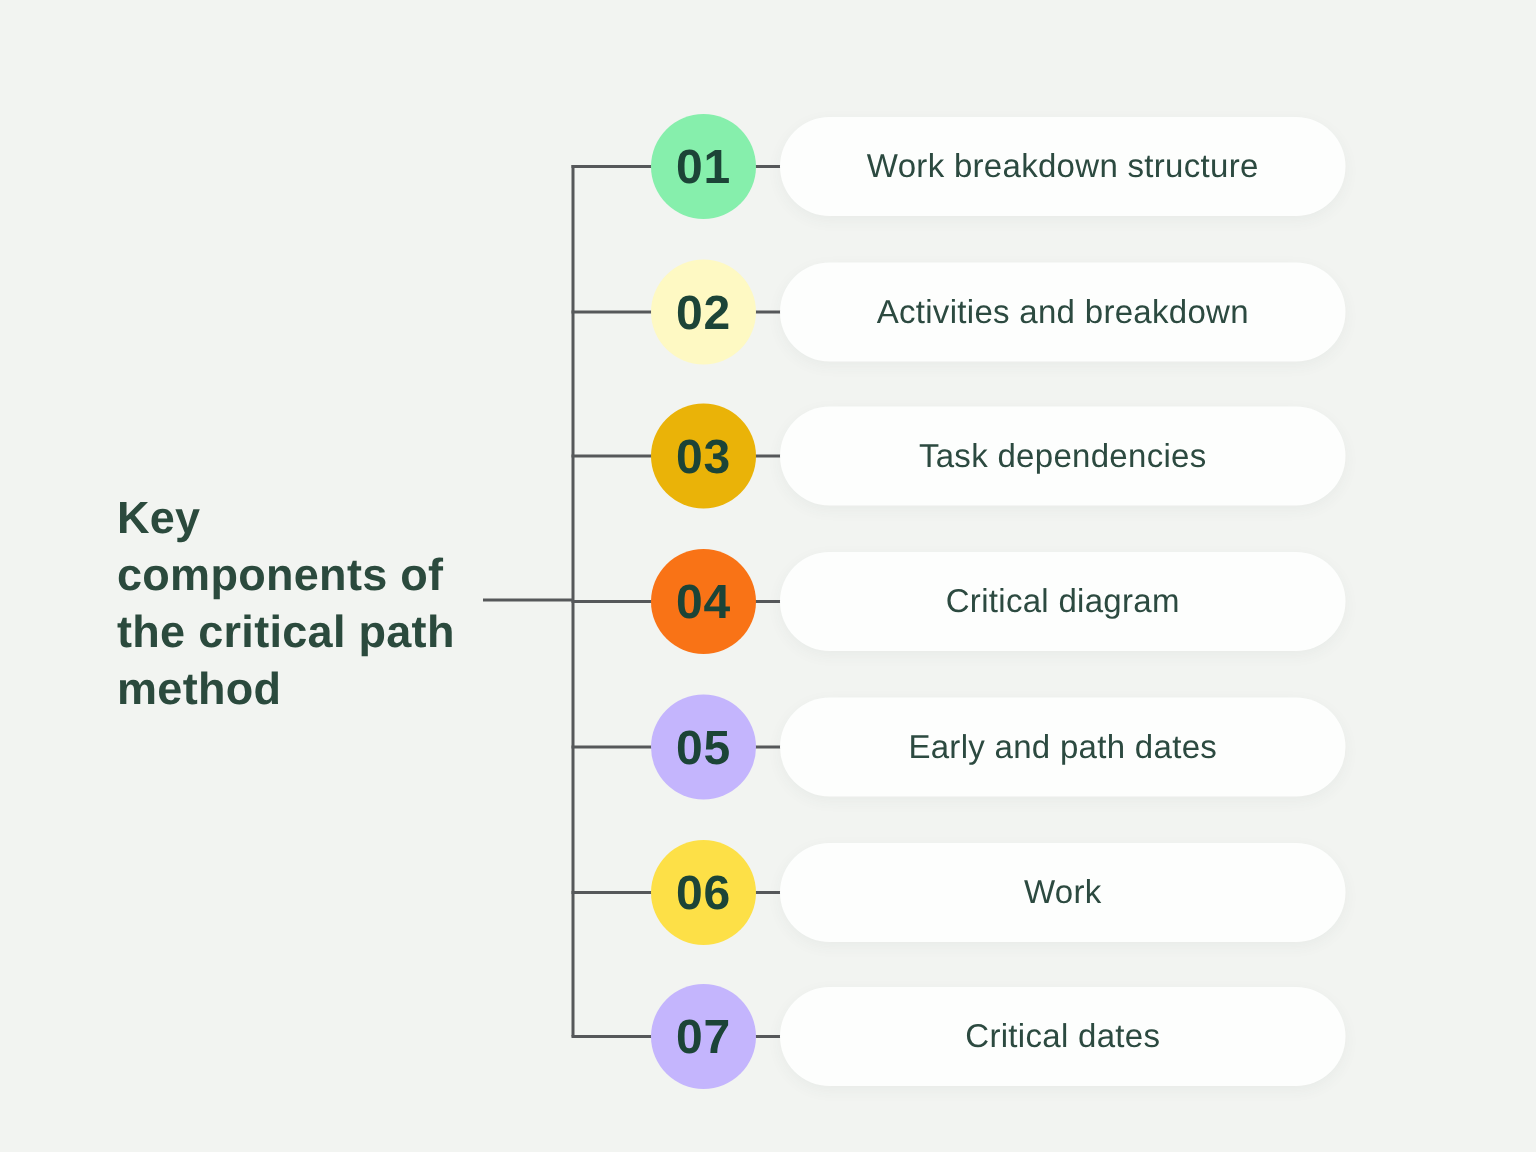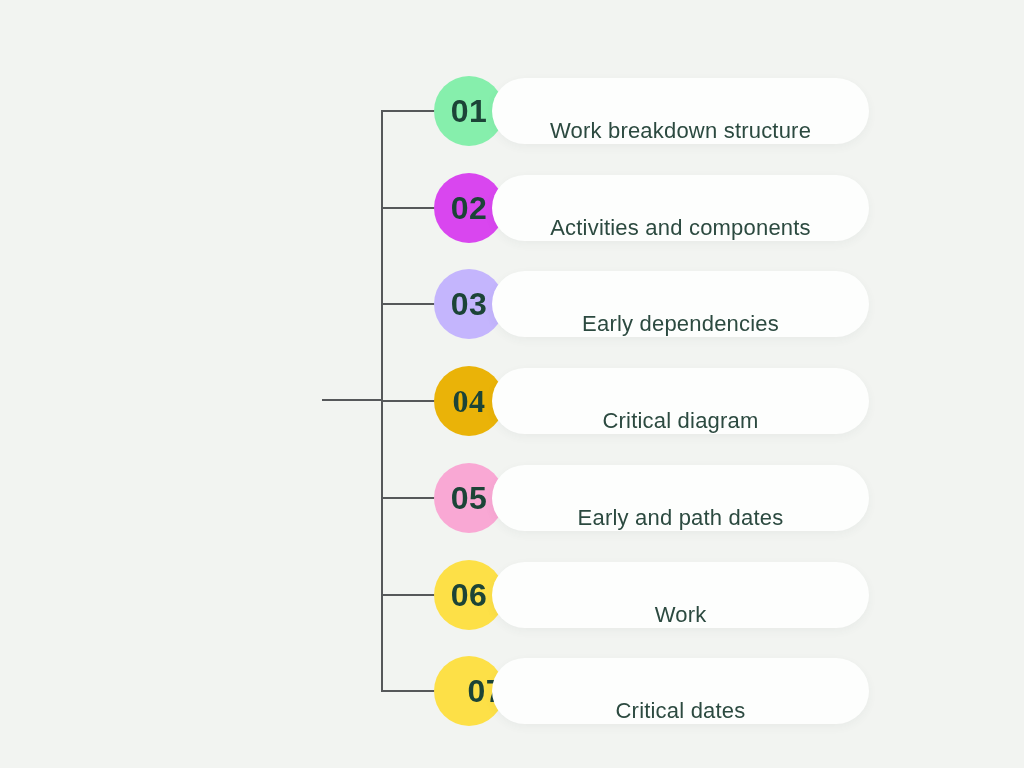"Work breakdown structure" .pill { align-items: flex-end -> center; left: 492px -> 520px }
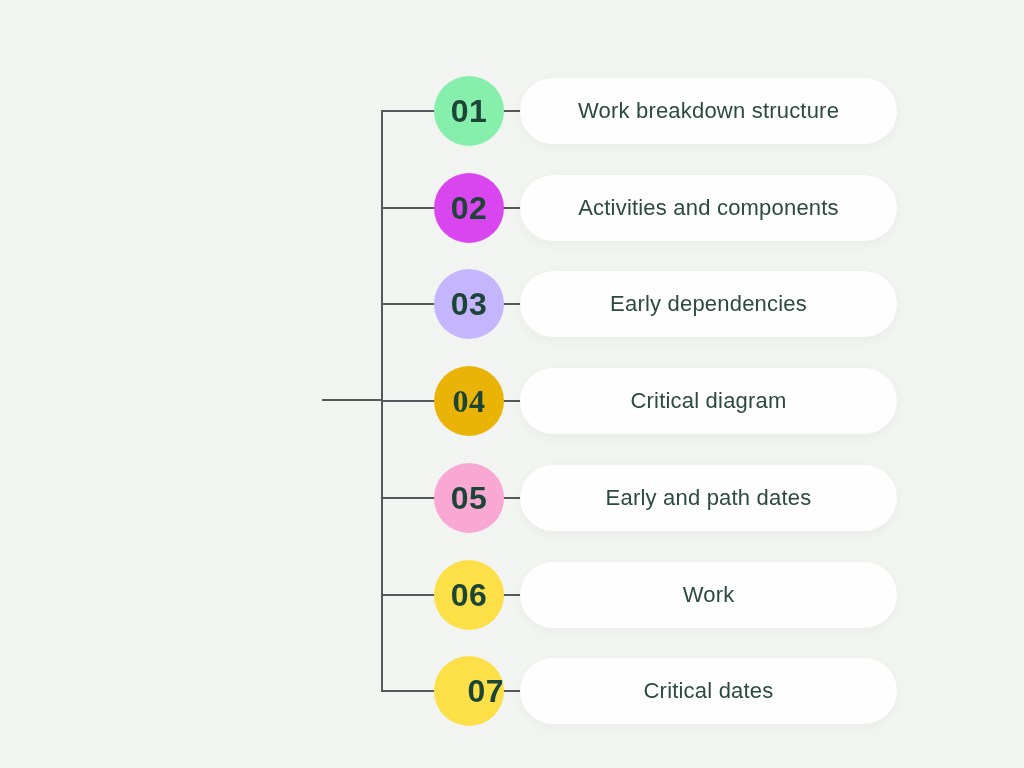"02" div.circle { background: #d946ef -> #fef9c3 }
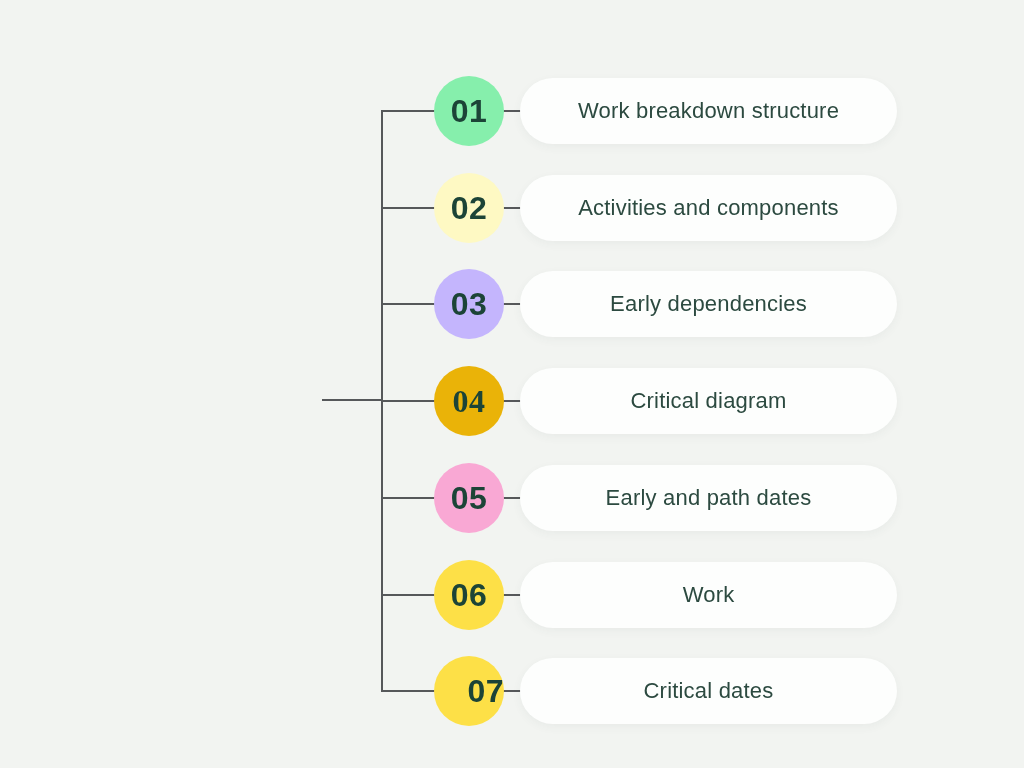"Activities and components" span { text: components -> breakdown }
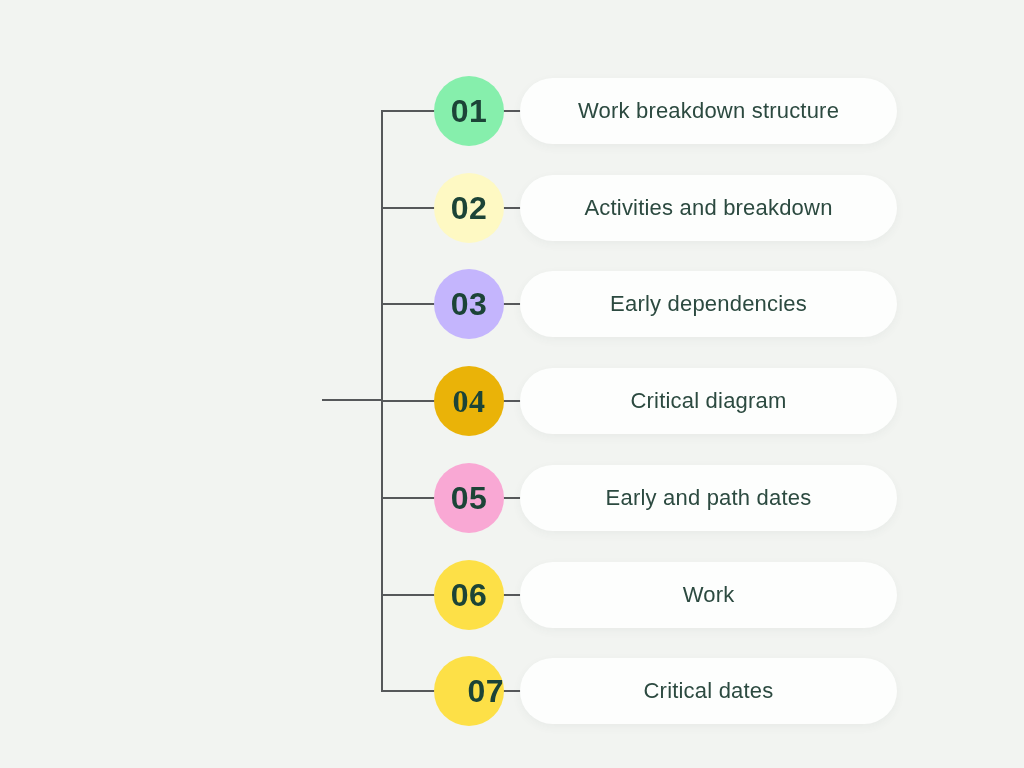"03" div.circle { background: #c4b5fd -> #eab308 }
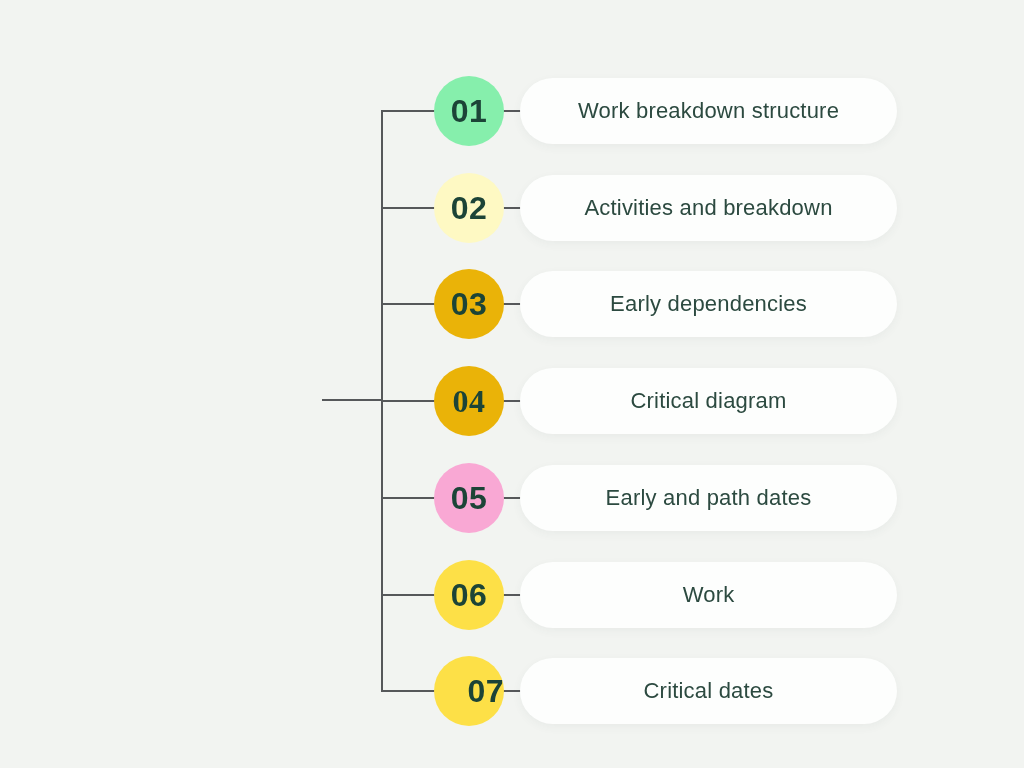"Early dependencies" span { text: Early -> Task }
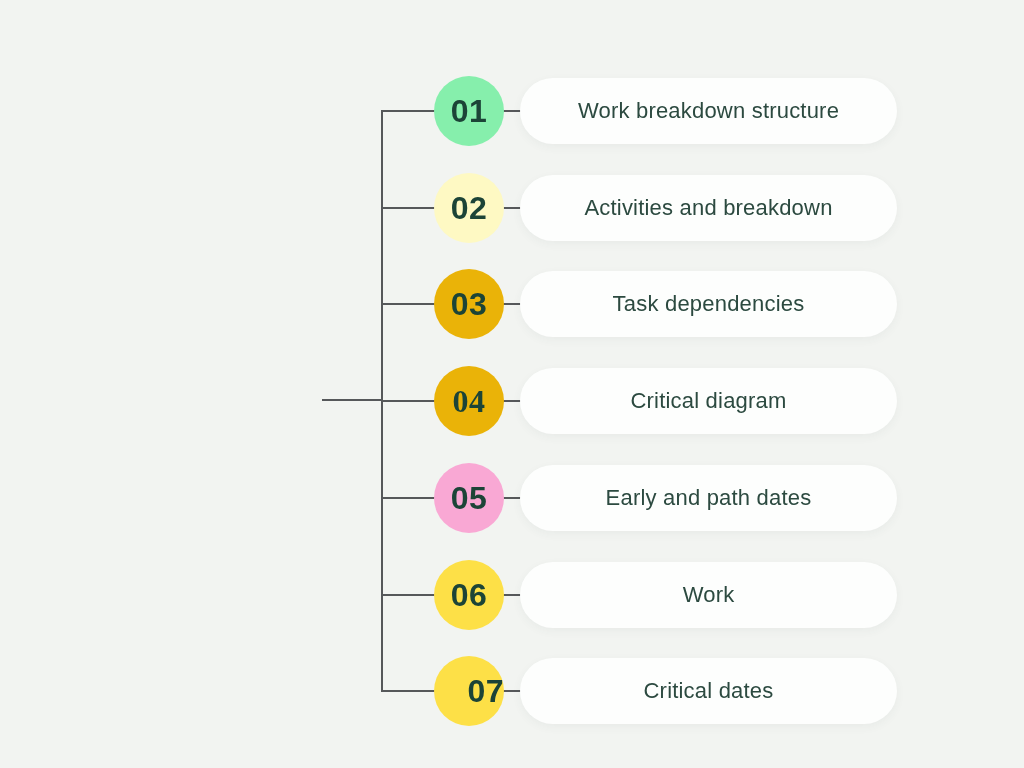"Key" div.title { html: none -> <div>Key components of the critical path method</div> }
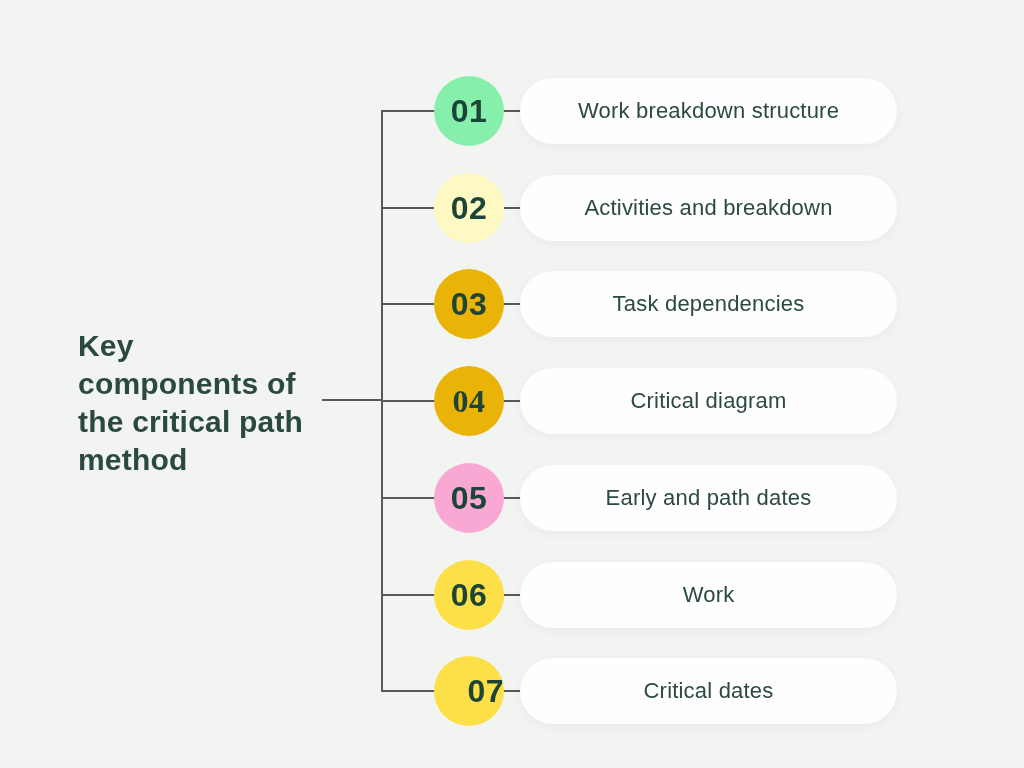"04" div.circle { background: #eab308 -> #f97316; font-family: Liberation Serif, serif -> none }
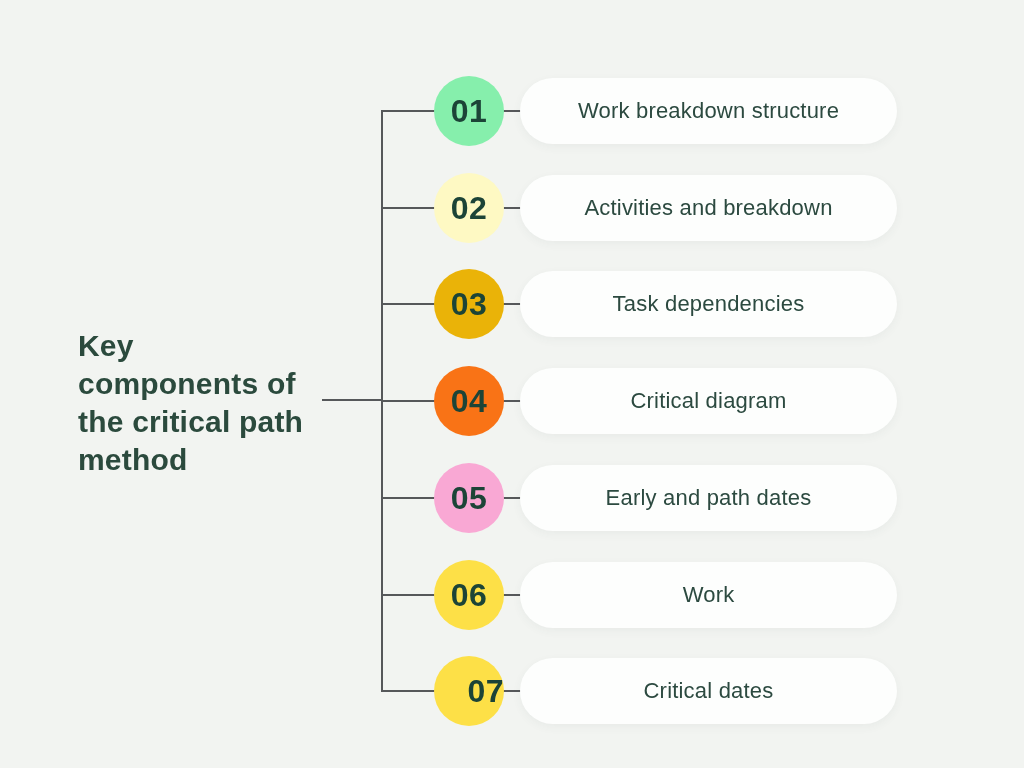"05" div.circle { background: #f9a8d4 -> #c4b5fd }
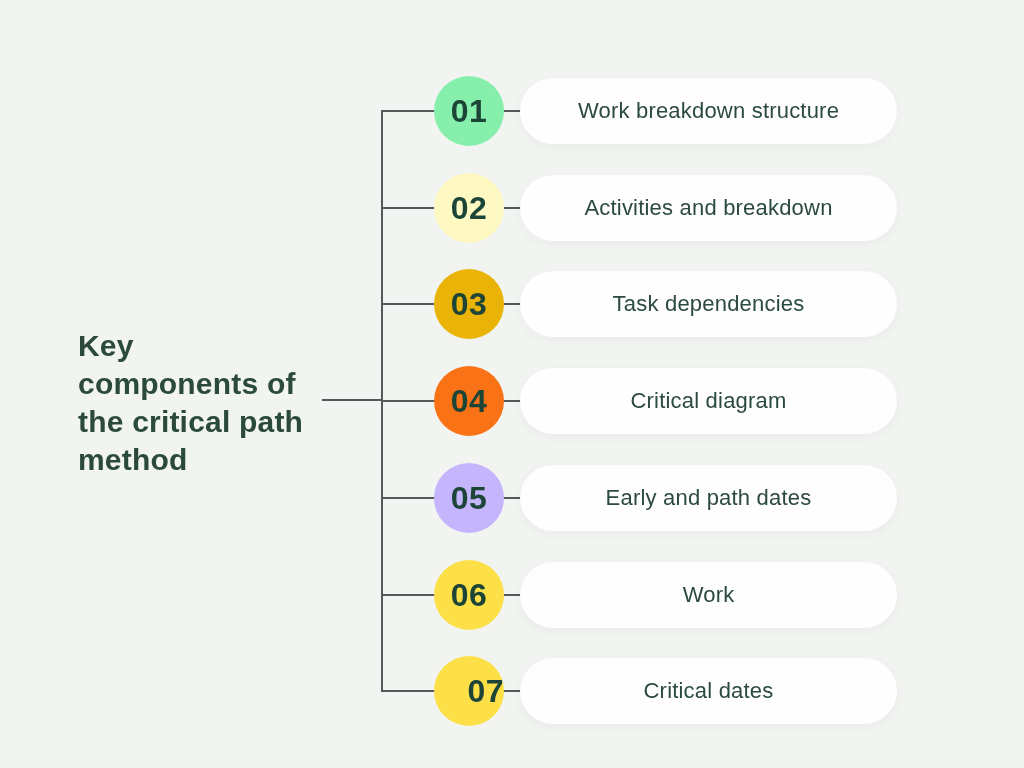"07" div.circle { background: #fde047 -> #c4b5fd; justify-content: flex-end -> none }
